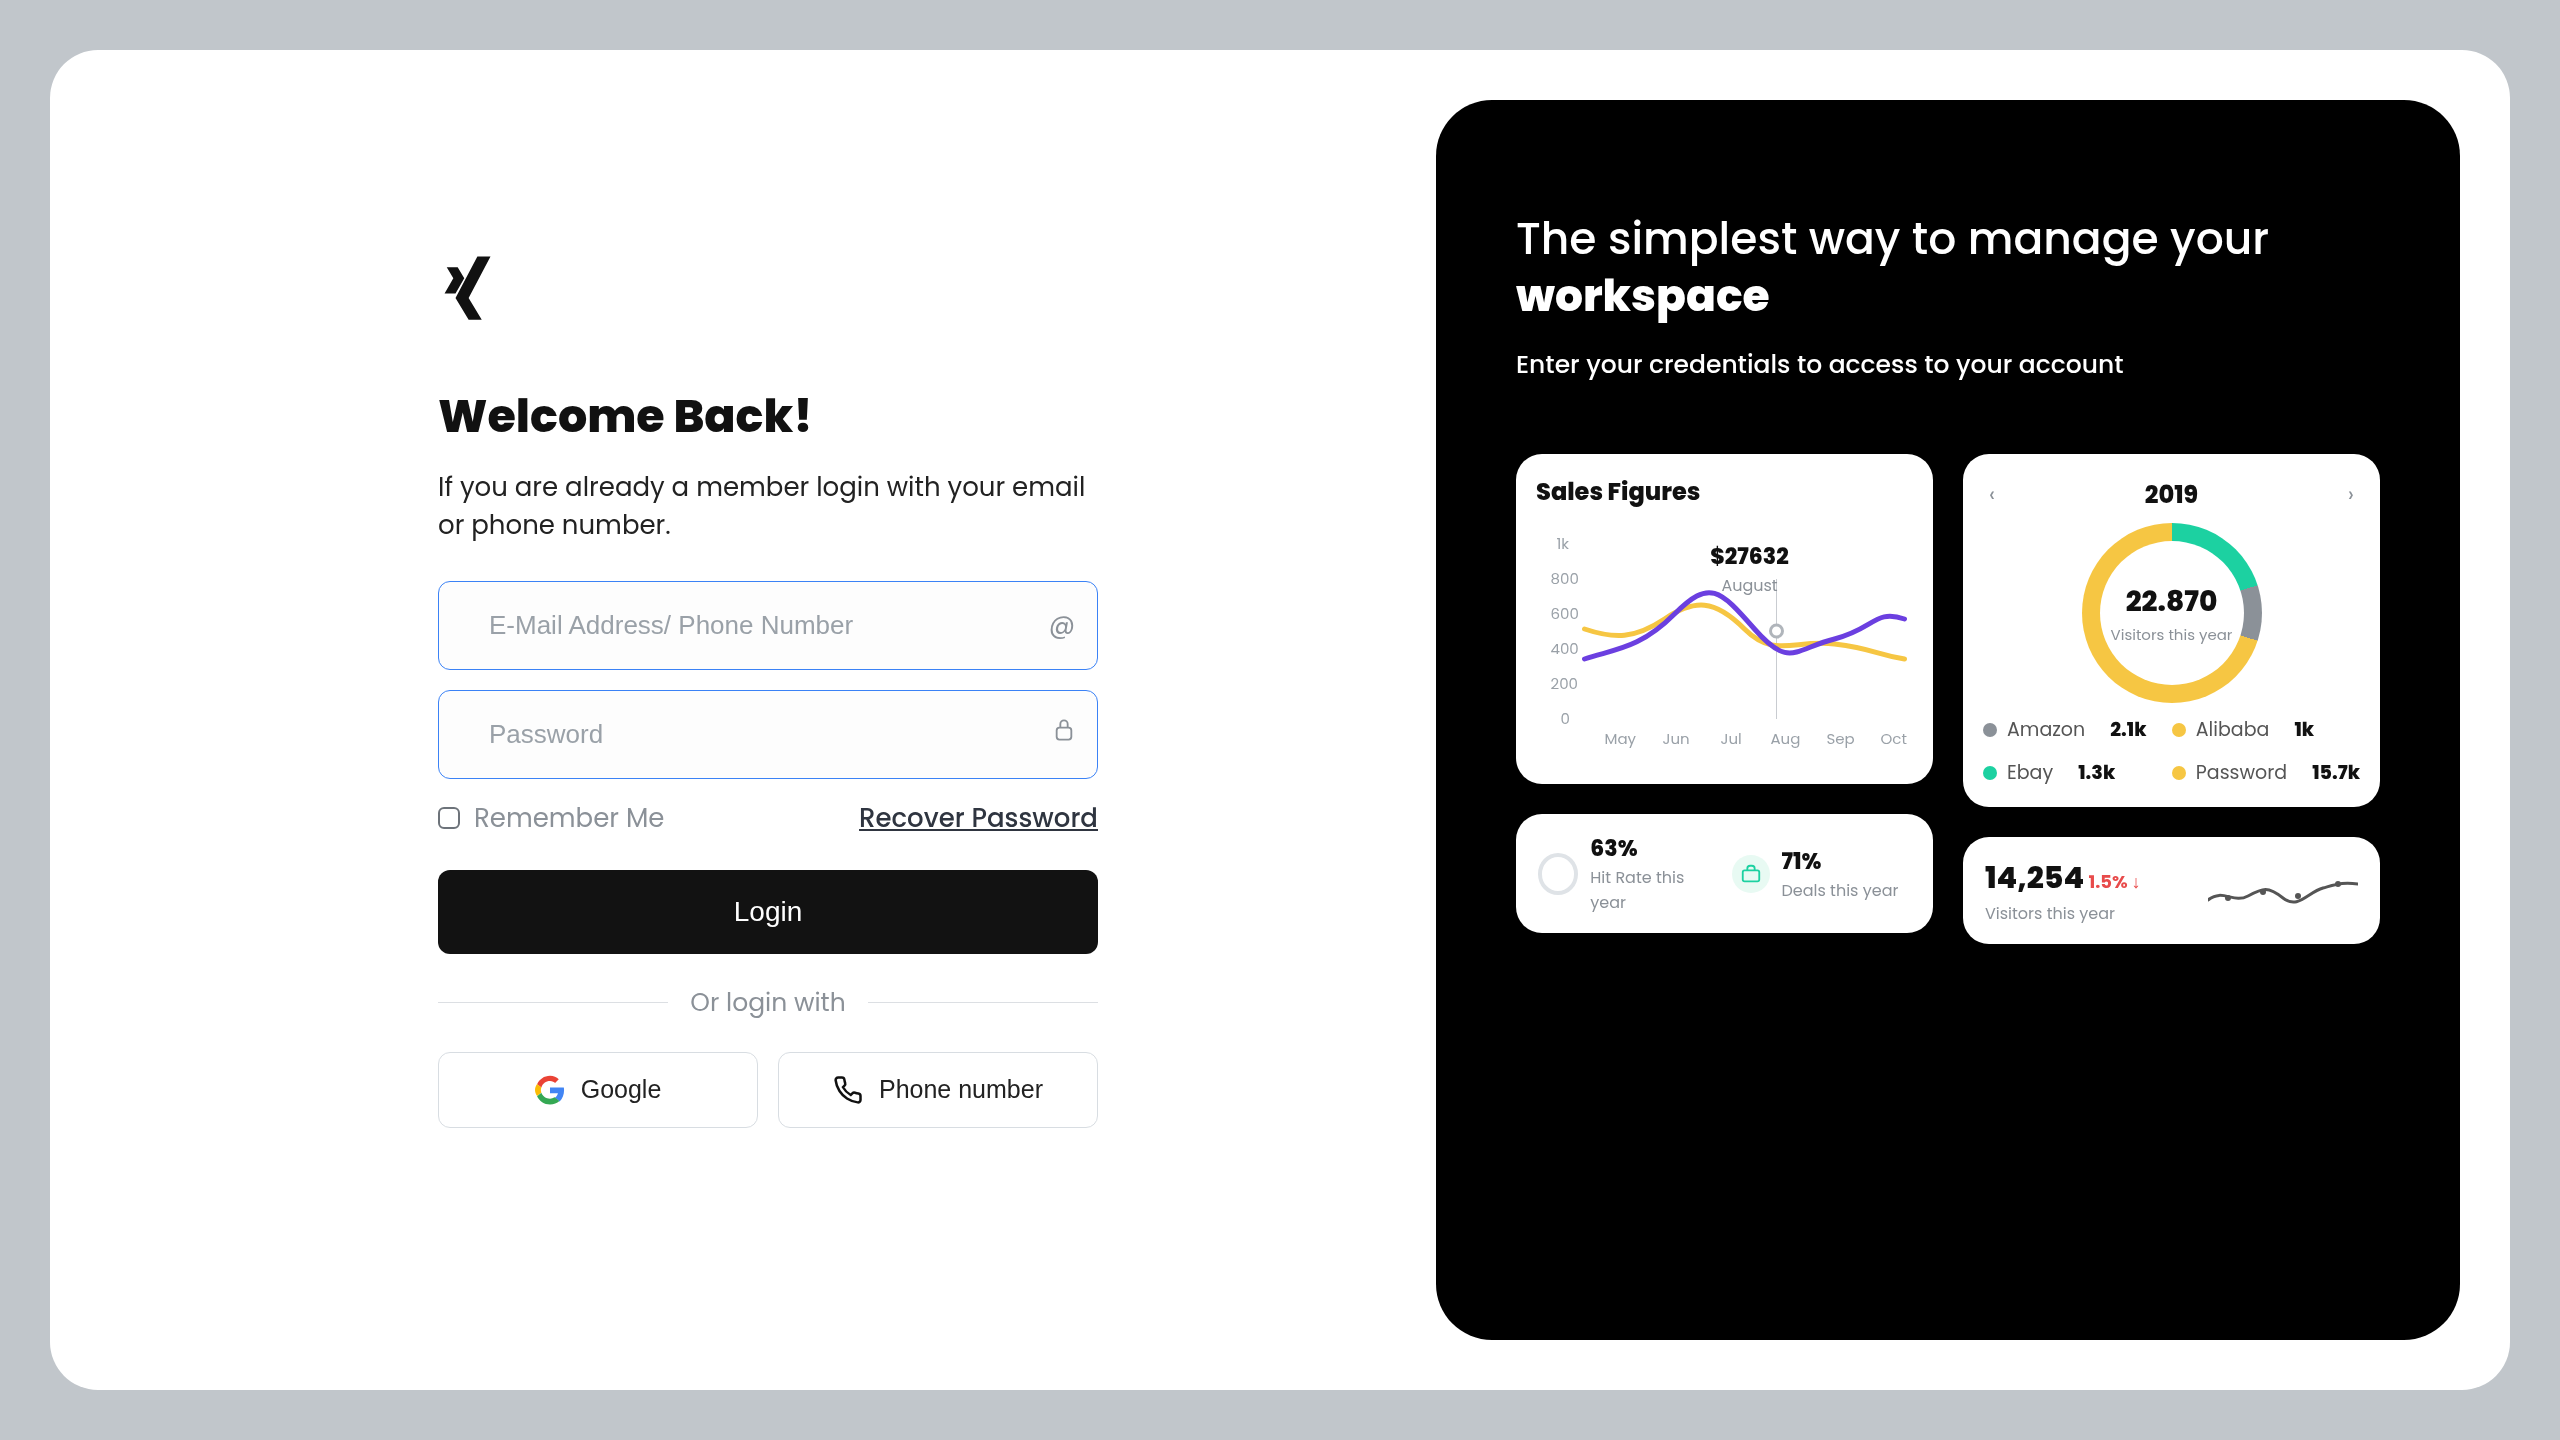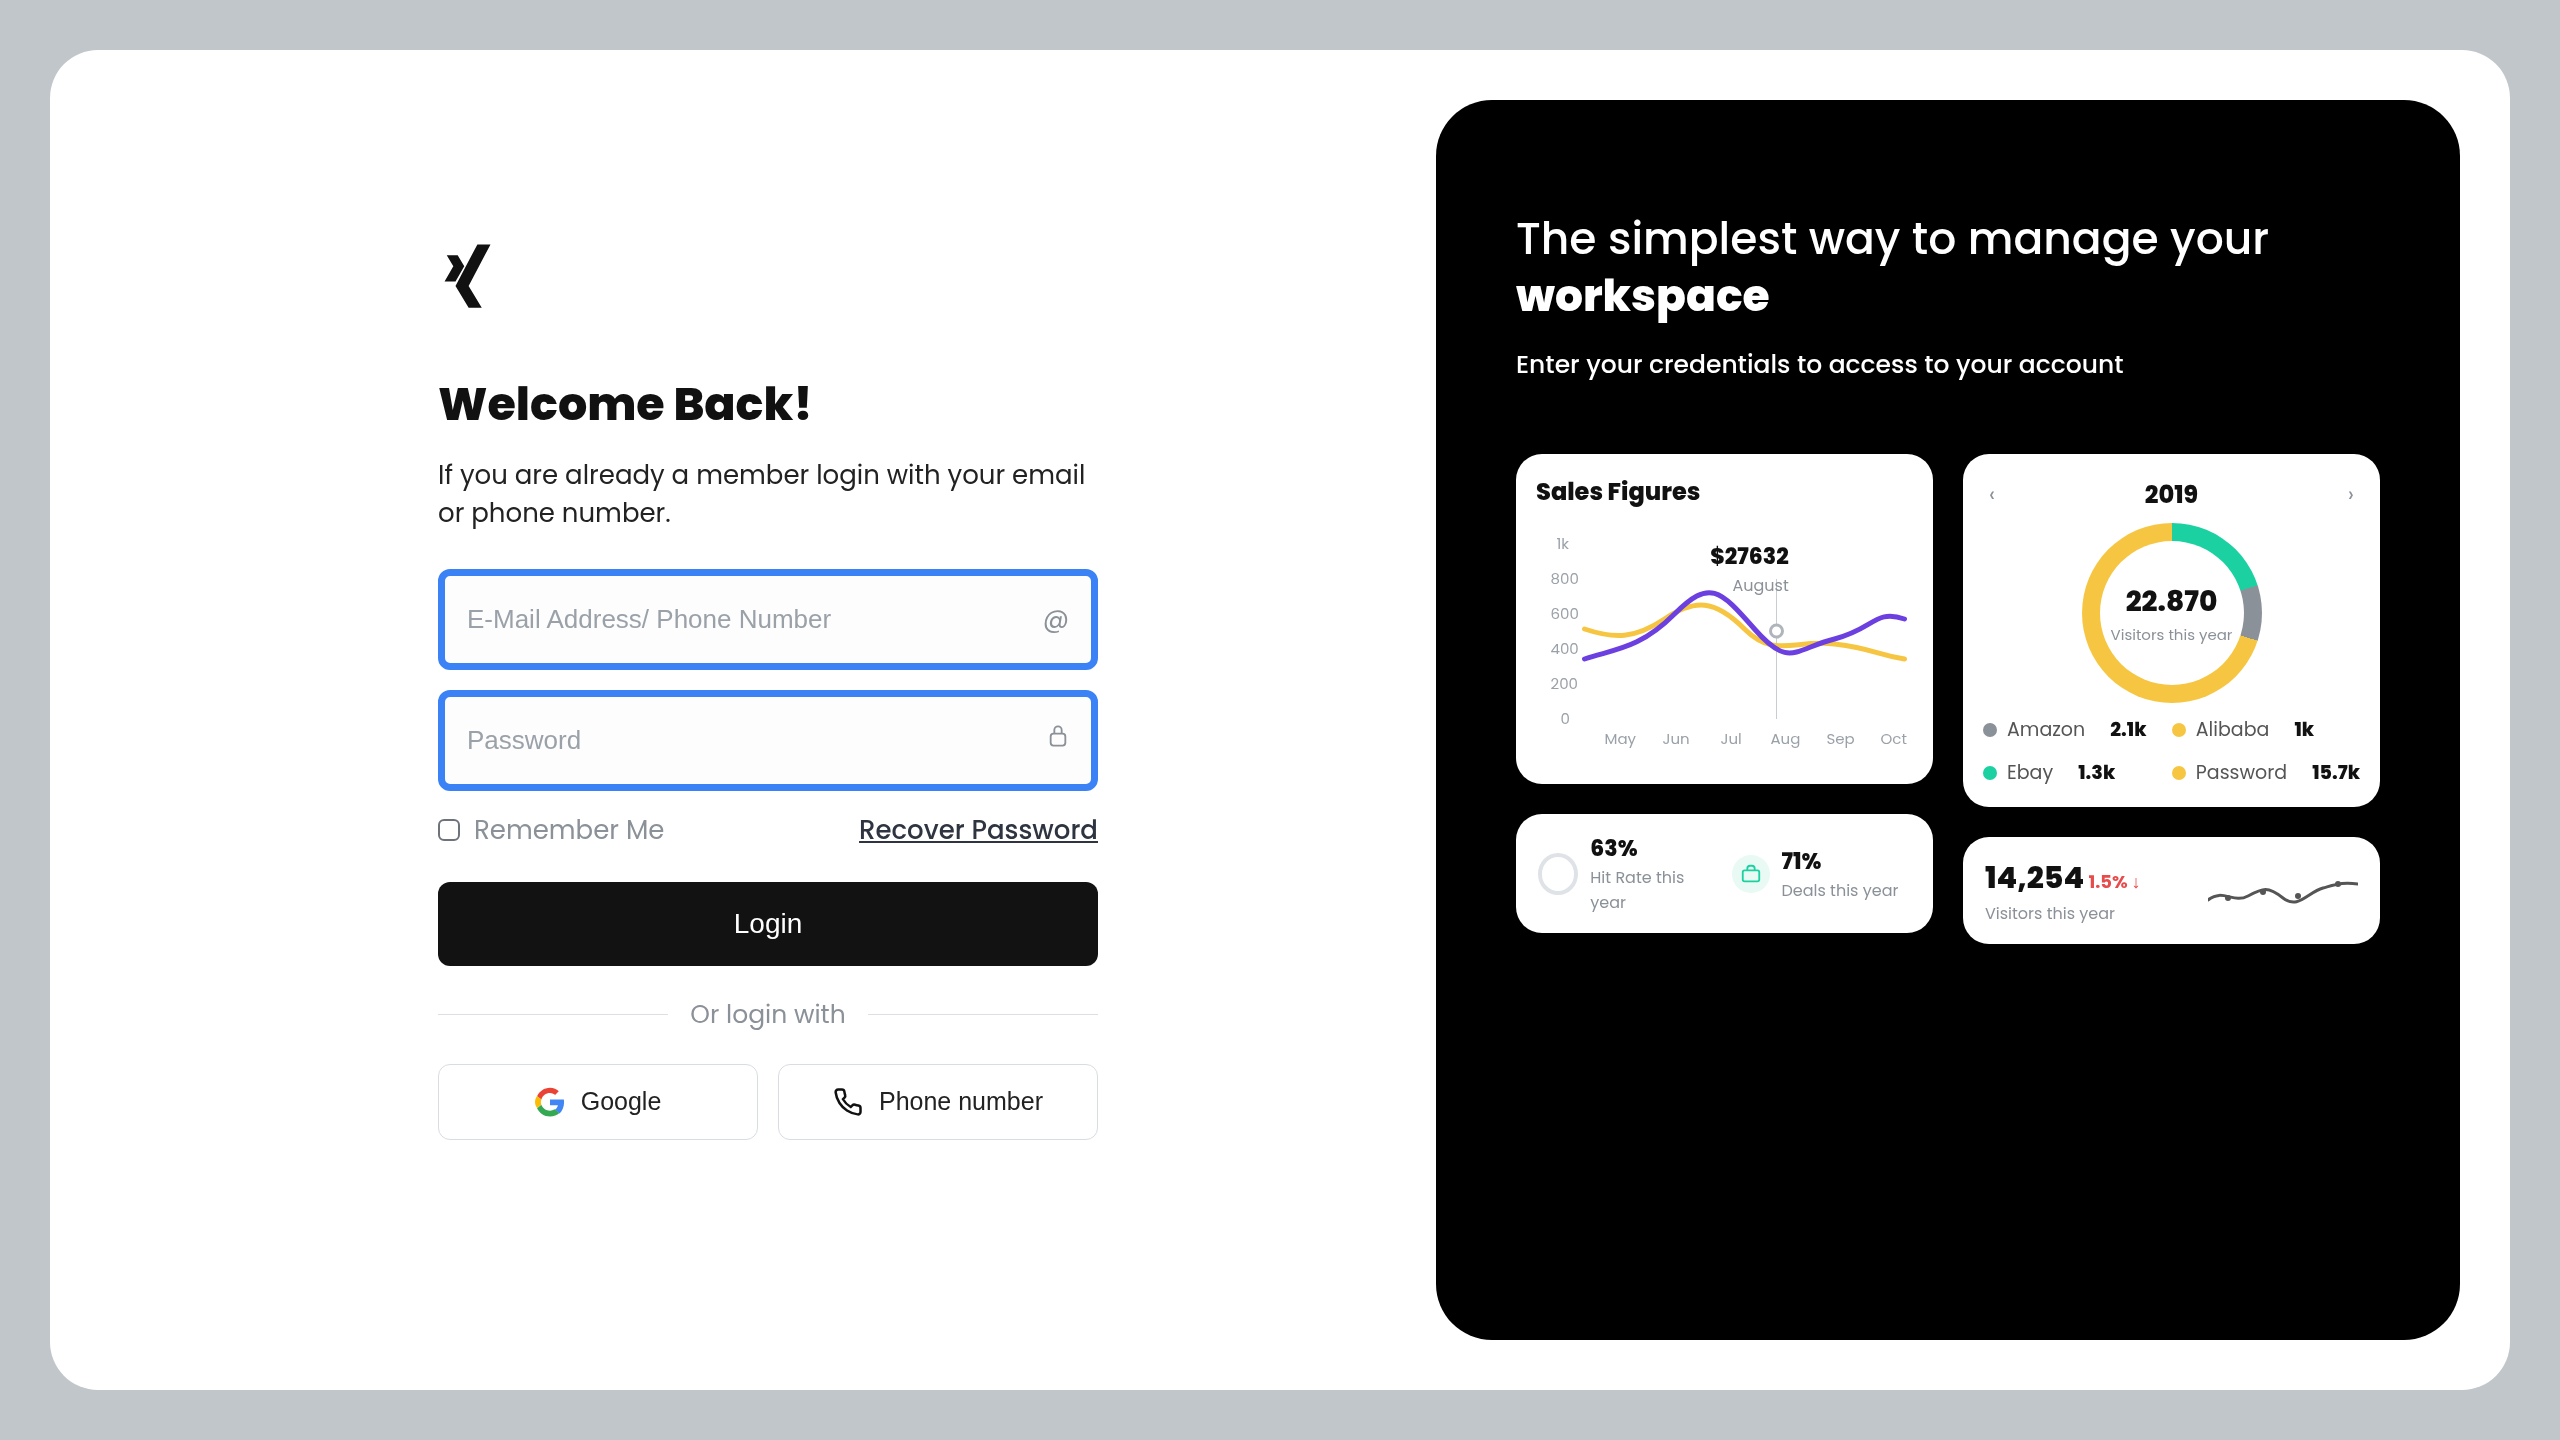"August" .tooltip .mon { text-align: right -> none }
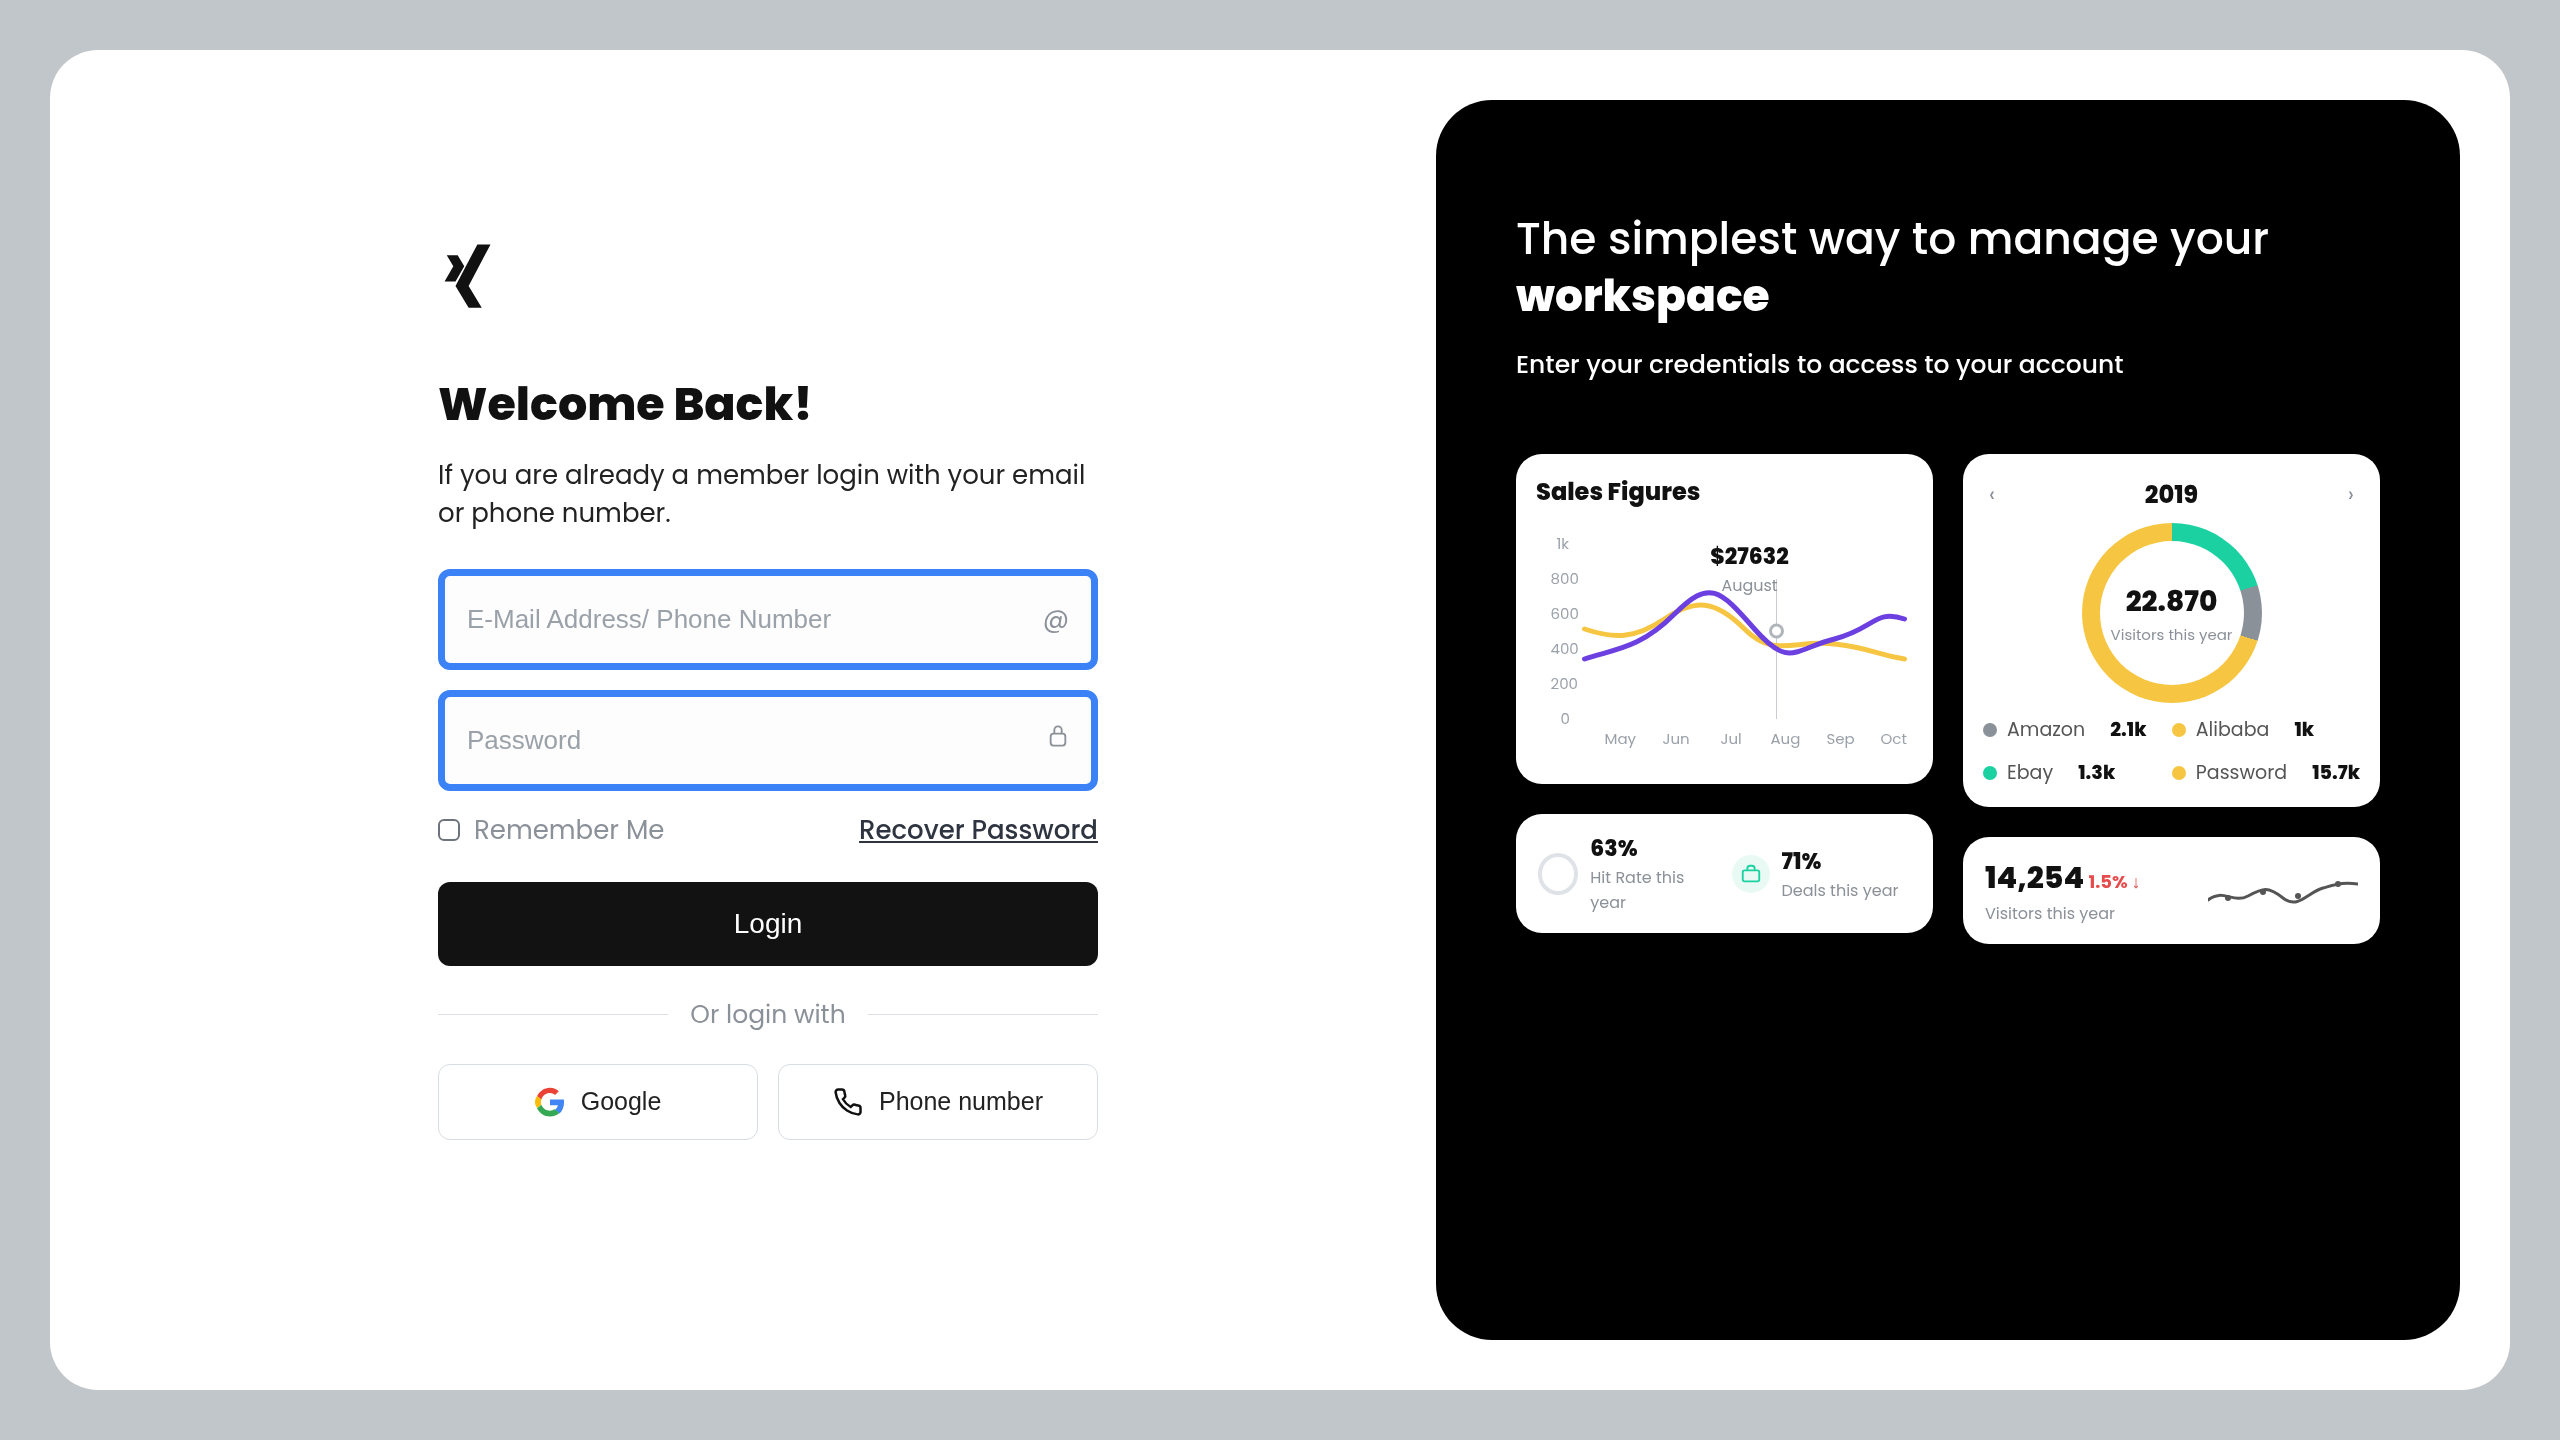"E-Mail Address/ Phone Number" .field { border: 7px solid #3b82f6 -> 1px solid #3b82f6; padding-left: none -> 28px }
